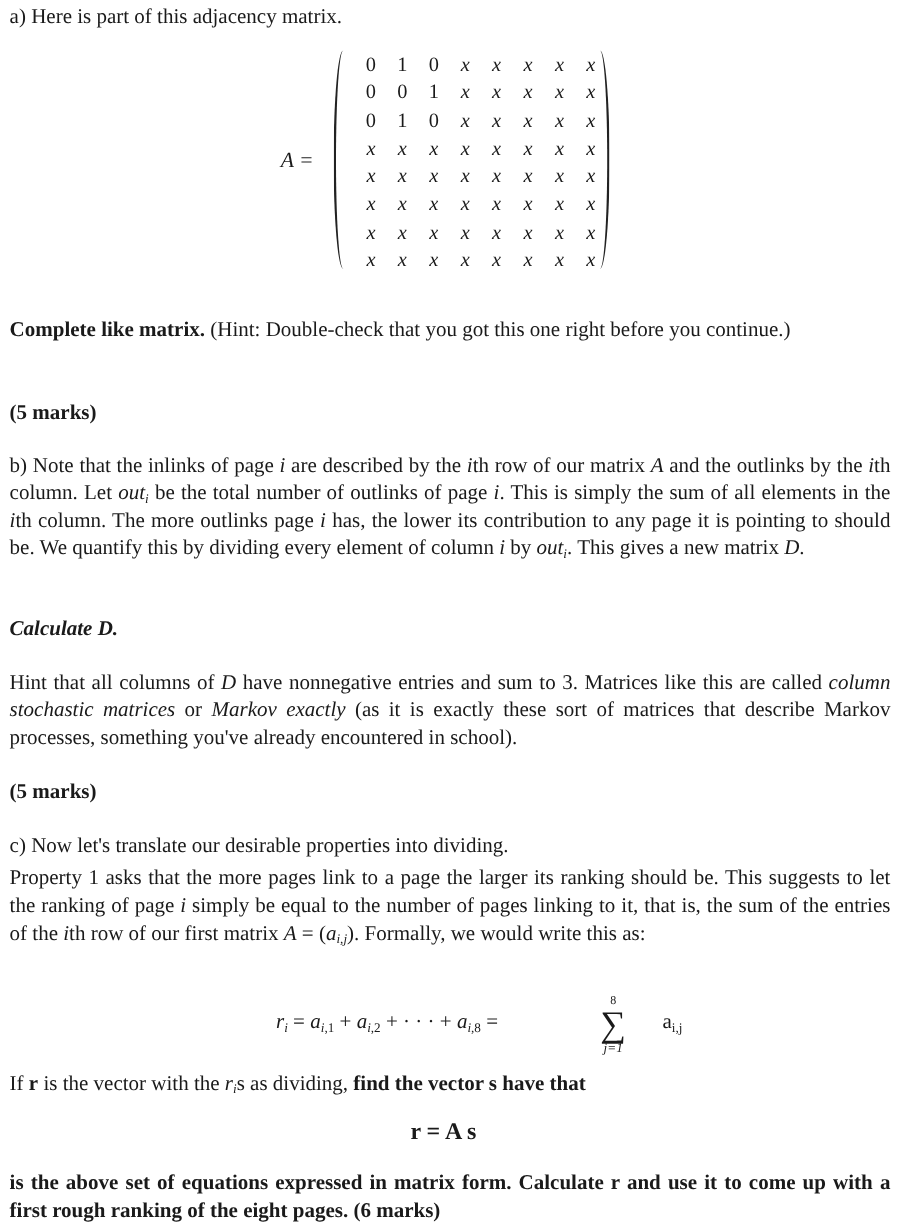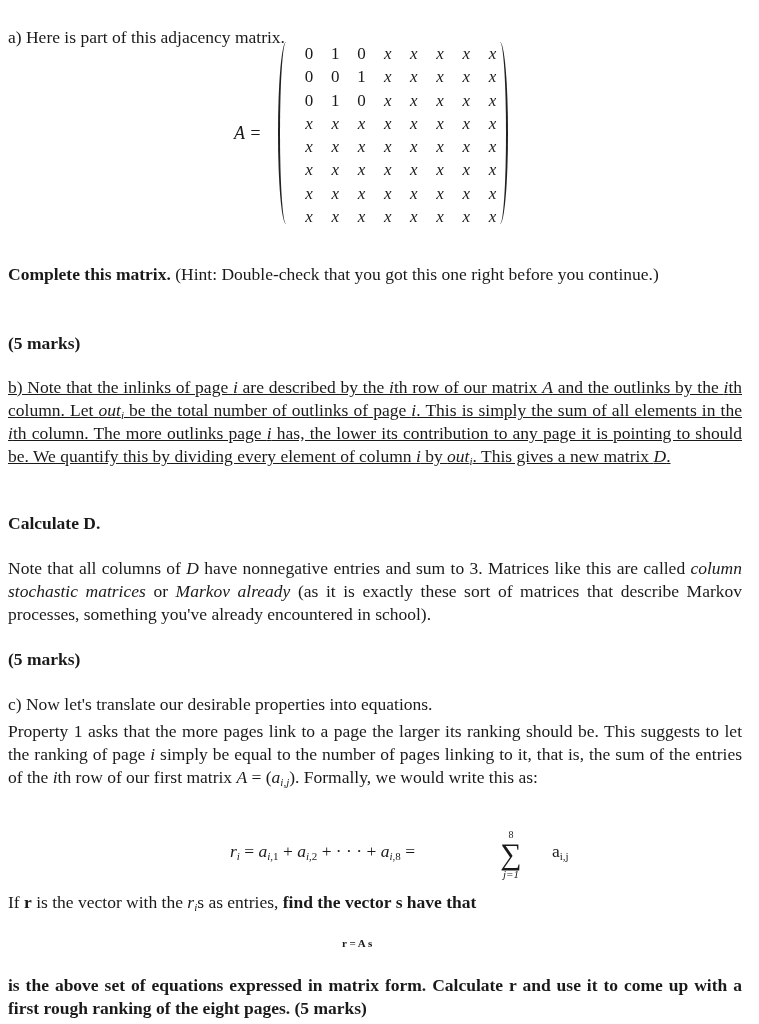"a) Here is part of" div.blk { margin-top: 24px -> none }
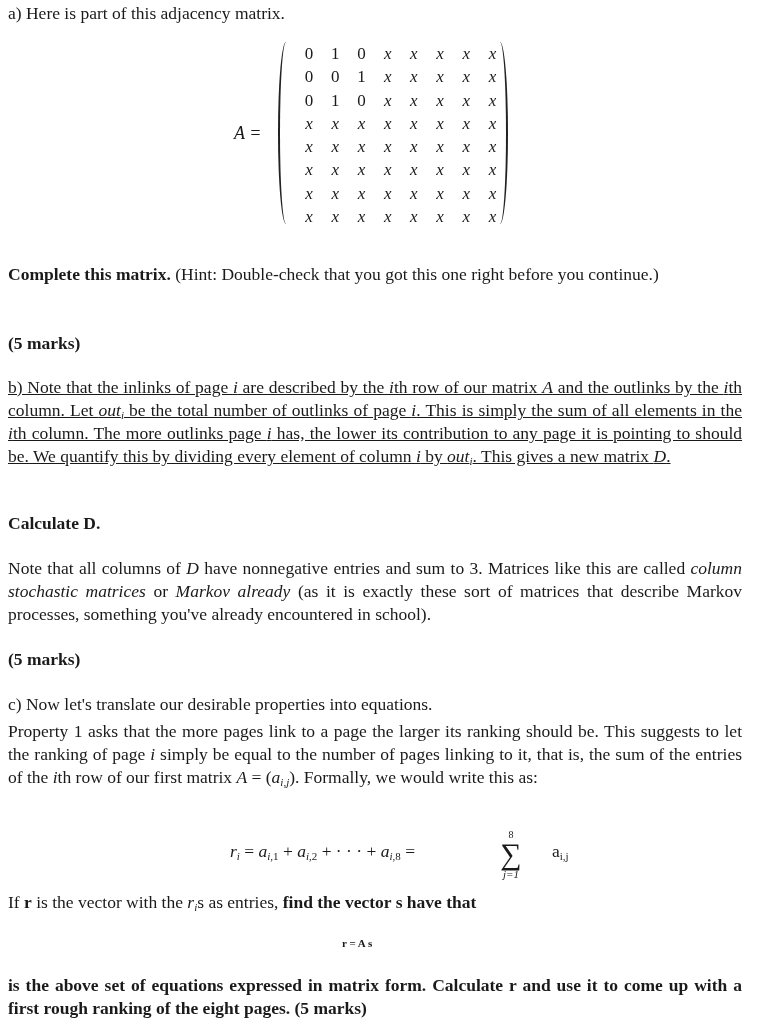"Complete this matrix." span.b { text: this -> like }
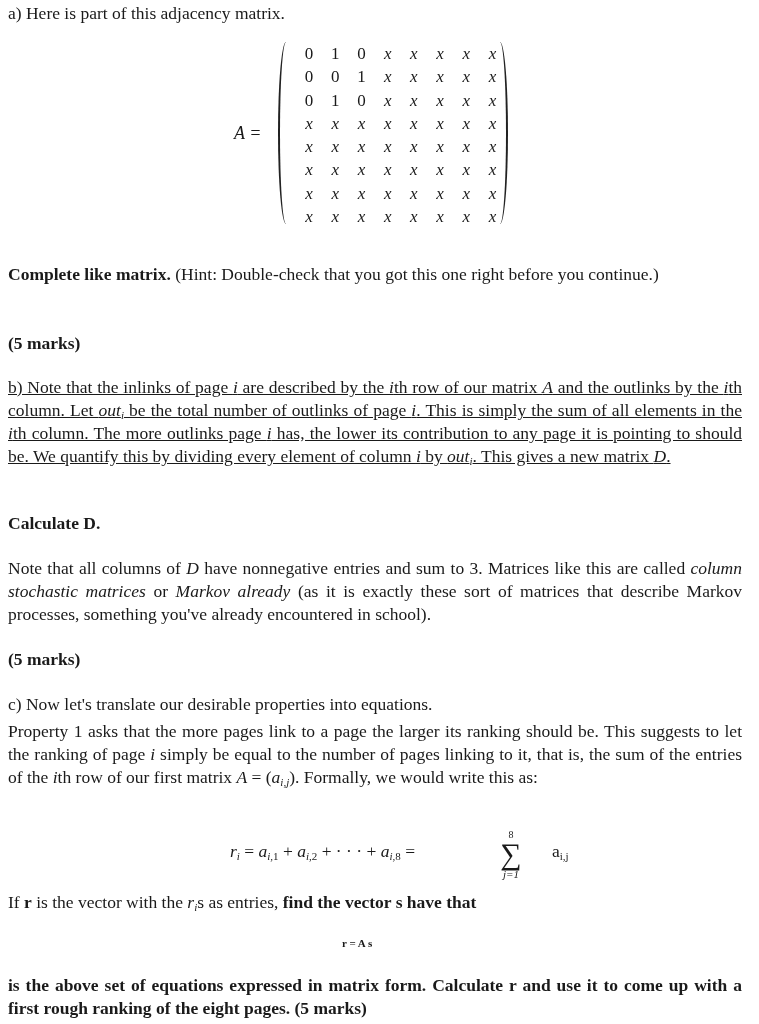"b) Note that the inlinks" div.blk { text-decoration: underline -> none }
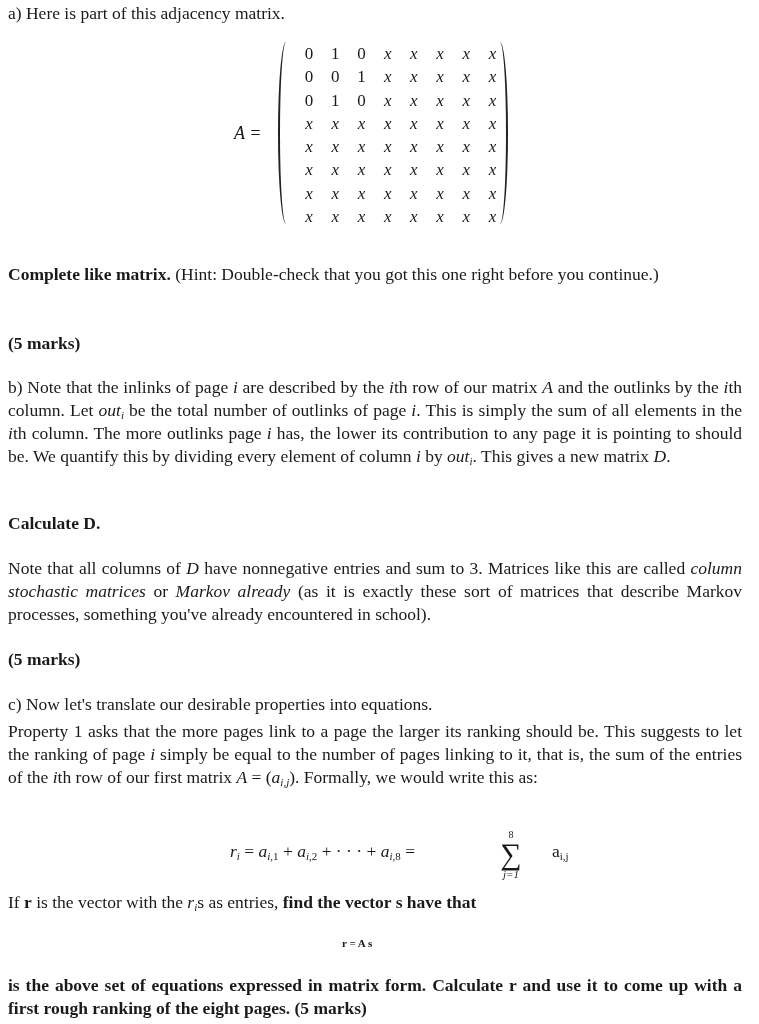"Calculate D." div.blk { font-style: none -> italic }
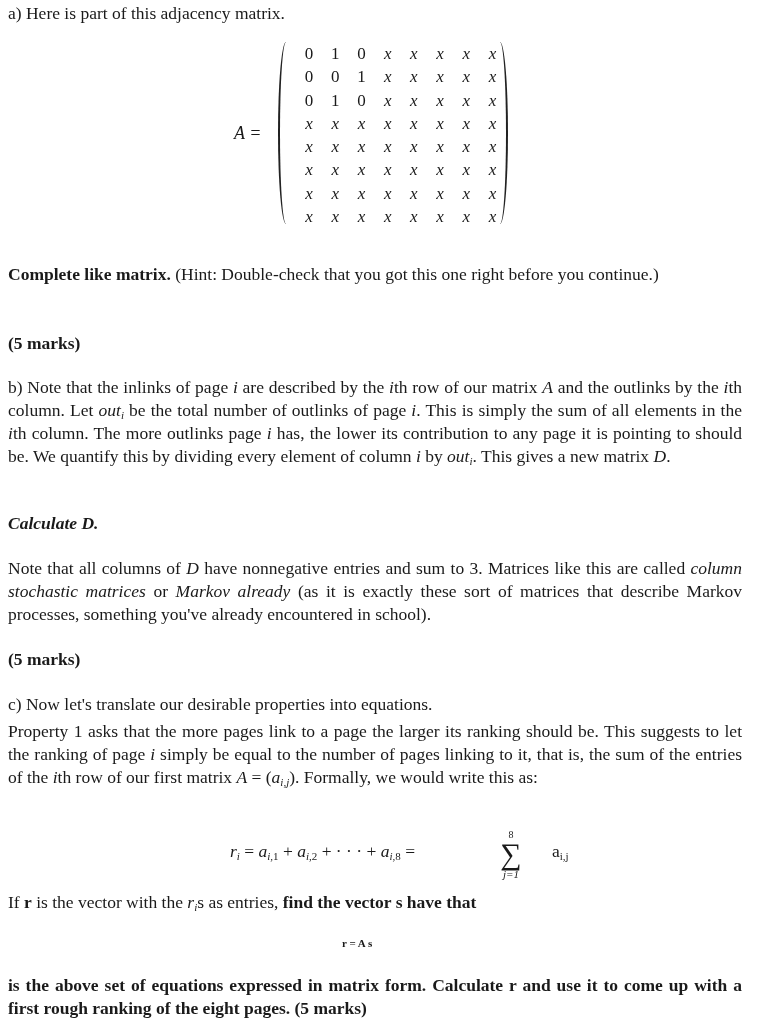"Note that all columns of" span { text: Note -> Hint }
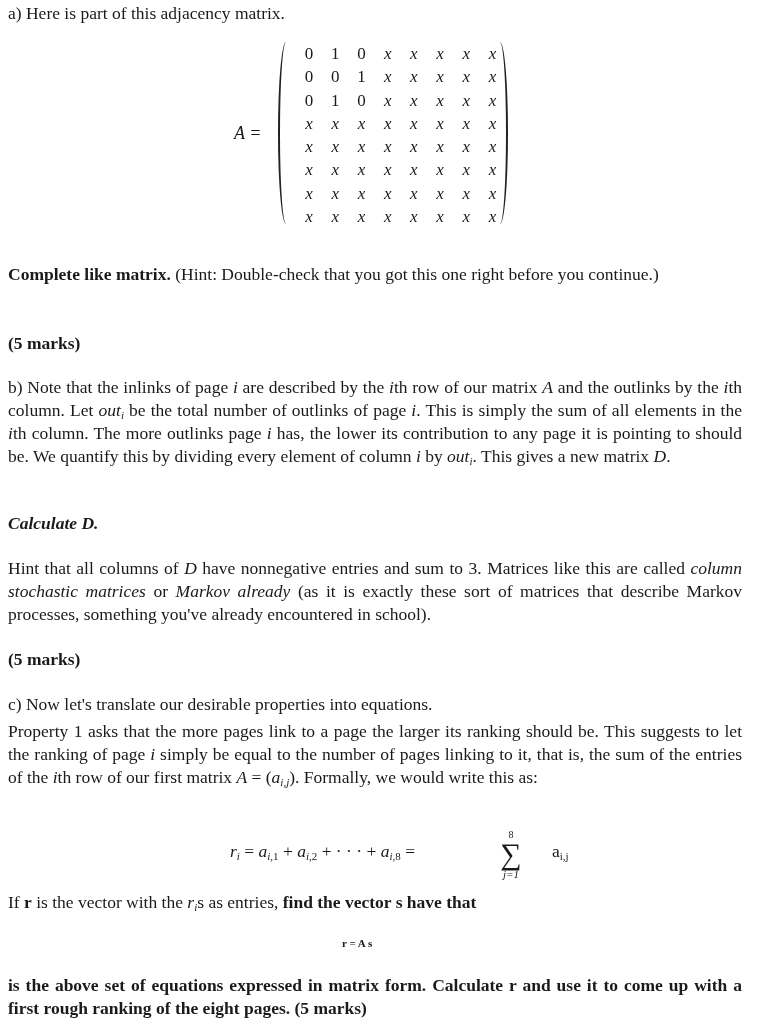"Markov already" i { text: already -> exactly }
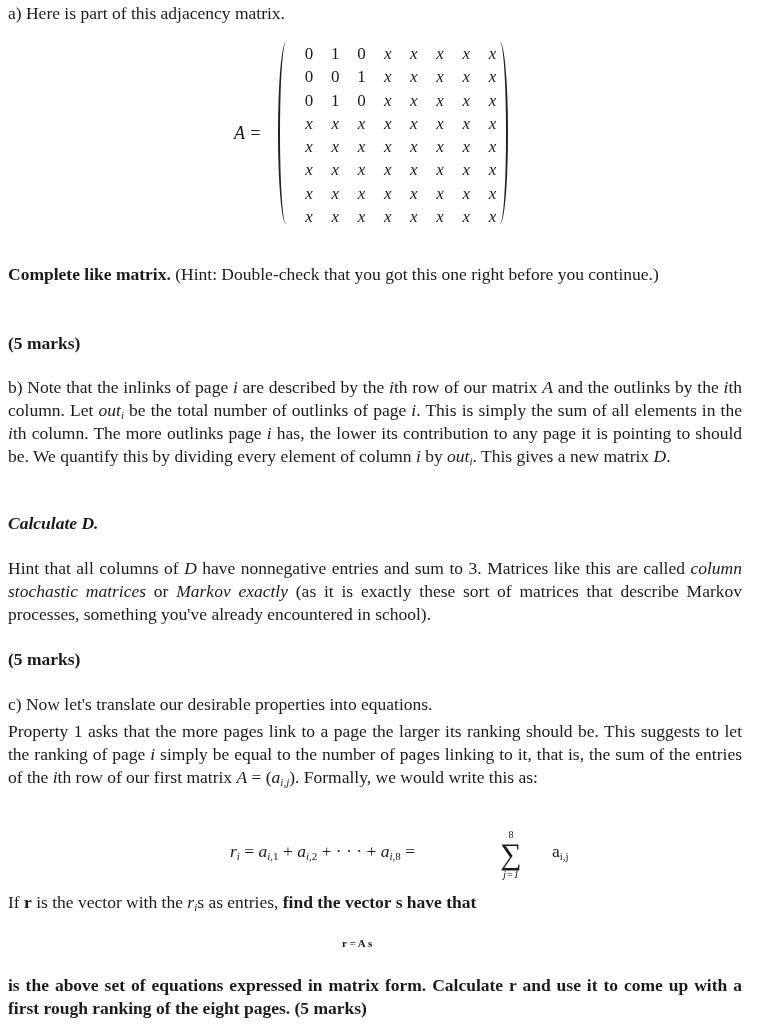"c) Now let's translate our" div.blk { text: equations -> dividing }
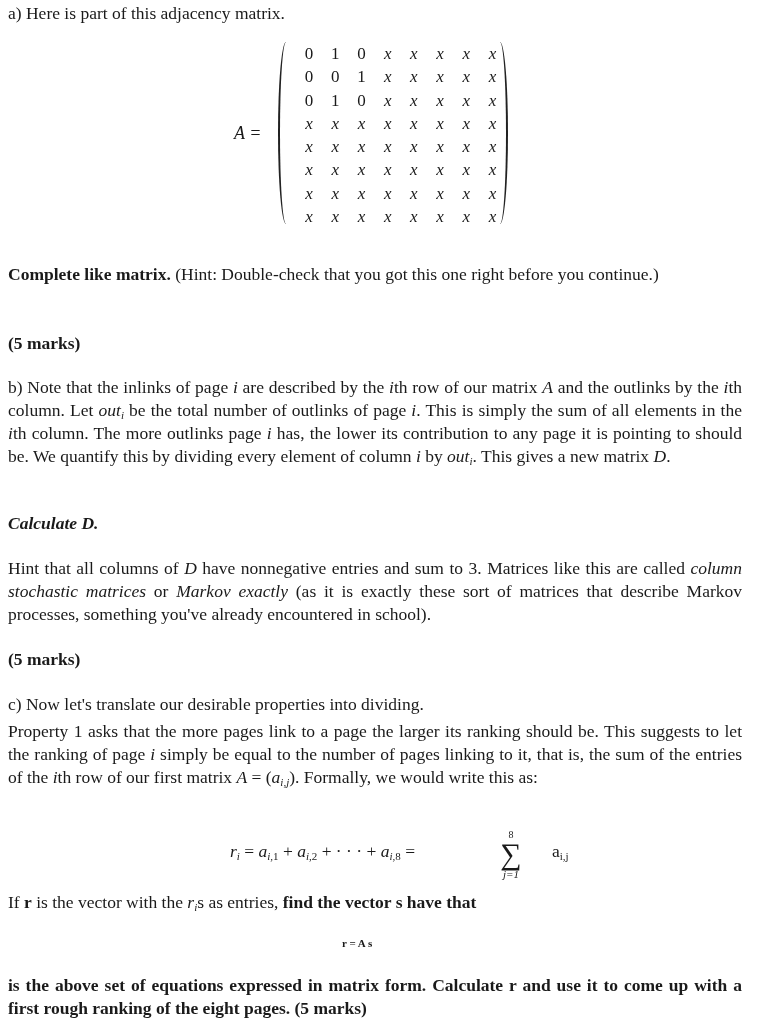"s as entries," span { text: entries -> dividing }
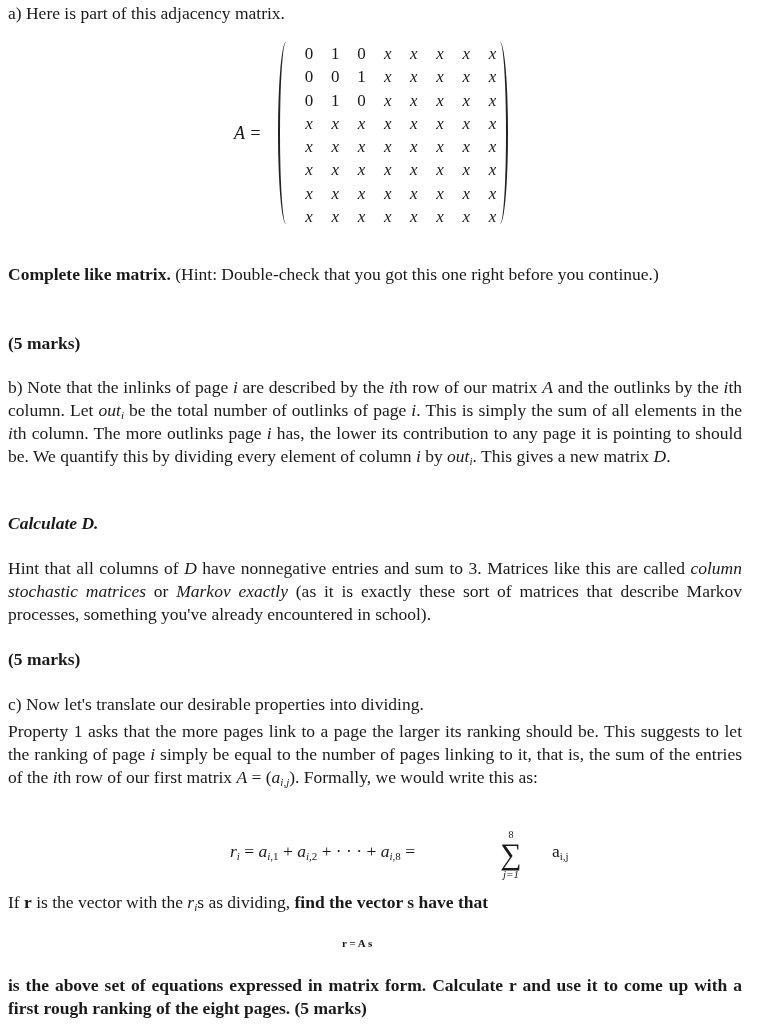"r = A s" .formula2 { font-size: 11px -> 20px }
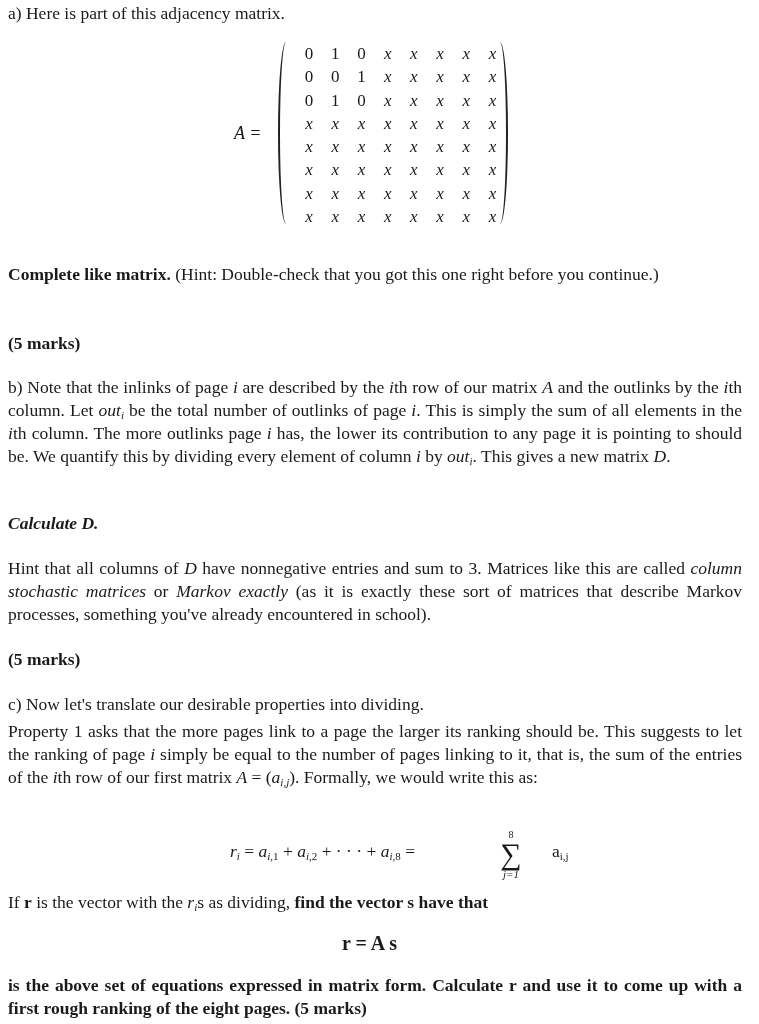"is the above set of" div.blk { text: 5 -> 6 }
